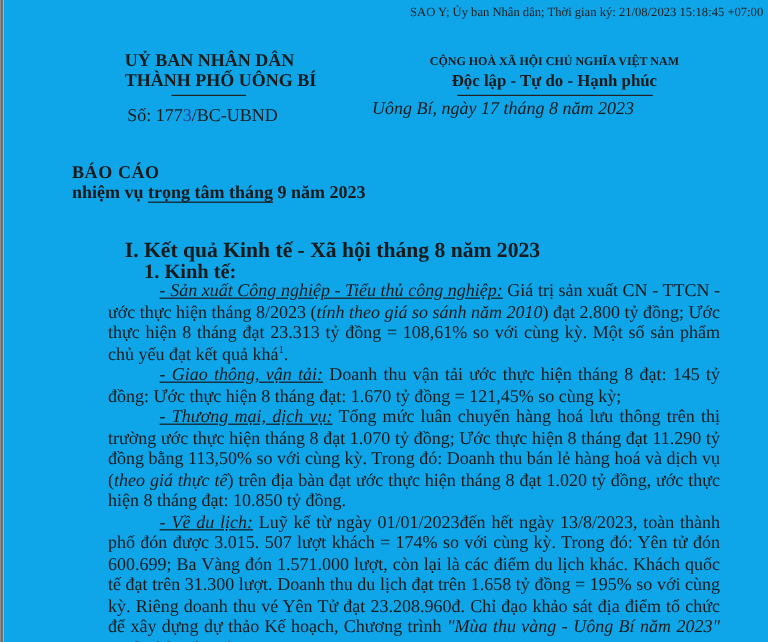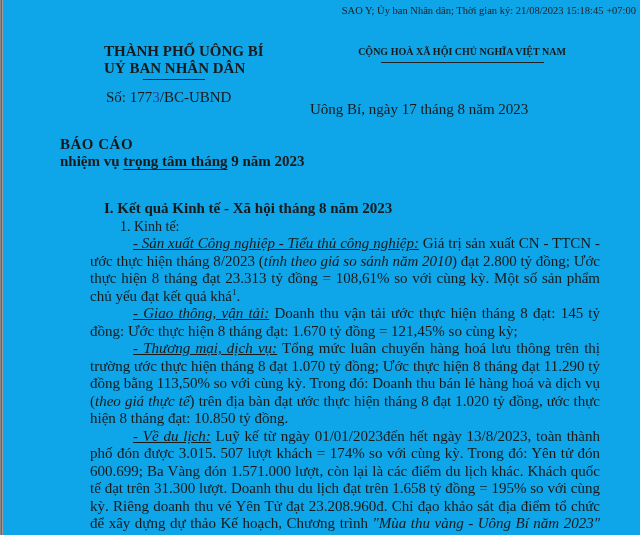"THÀNH PHỐ UÔNG BÍ" div { order: before "UỶ BAN NHÂN DÂN" -> after "UỶ BAN NHÂN DÂN" }
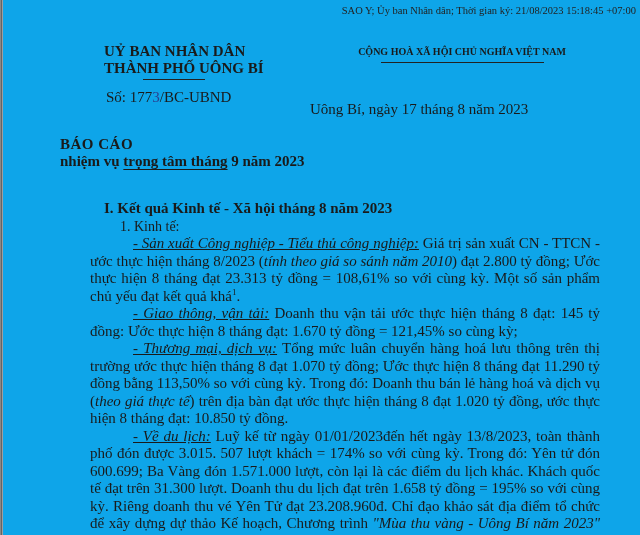"Độc lập - Tự do" div.motto { html: none -> <div>Độc lập - Tự do - Hạnh phúc</div> }
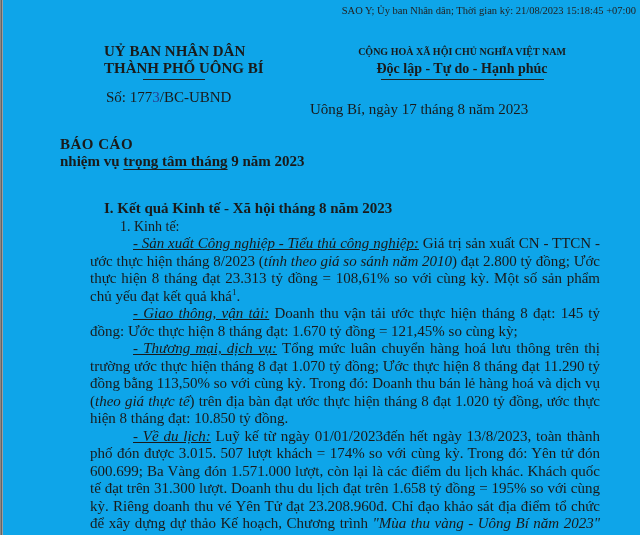"Uông Bí, ngày 17 tháng" .place-date { font-style: none -> italic; top: 101px -> 83px }
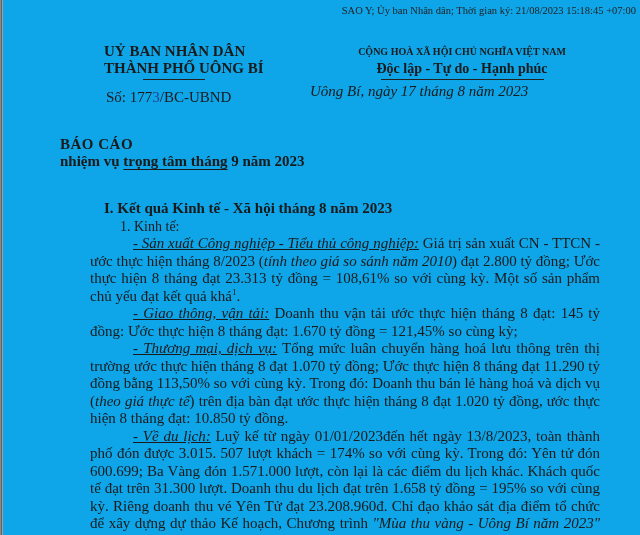"I. Kết quả Kinh tế" .h1 { font-size: 15px -> 18px }
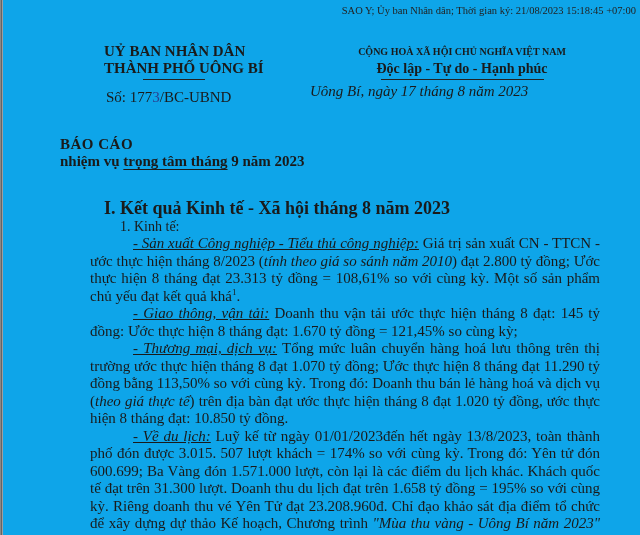"1. Kinh tế:" .h2 { font-size: 14px -> 17px; font-weight: normal -> bold }
